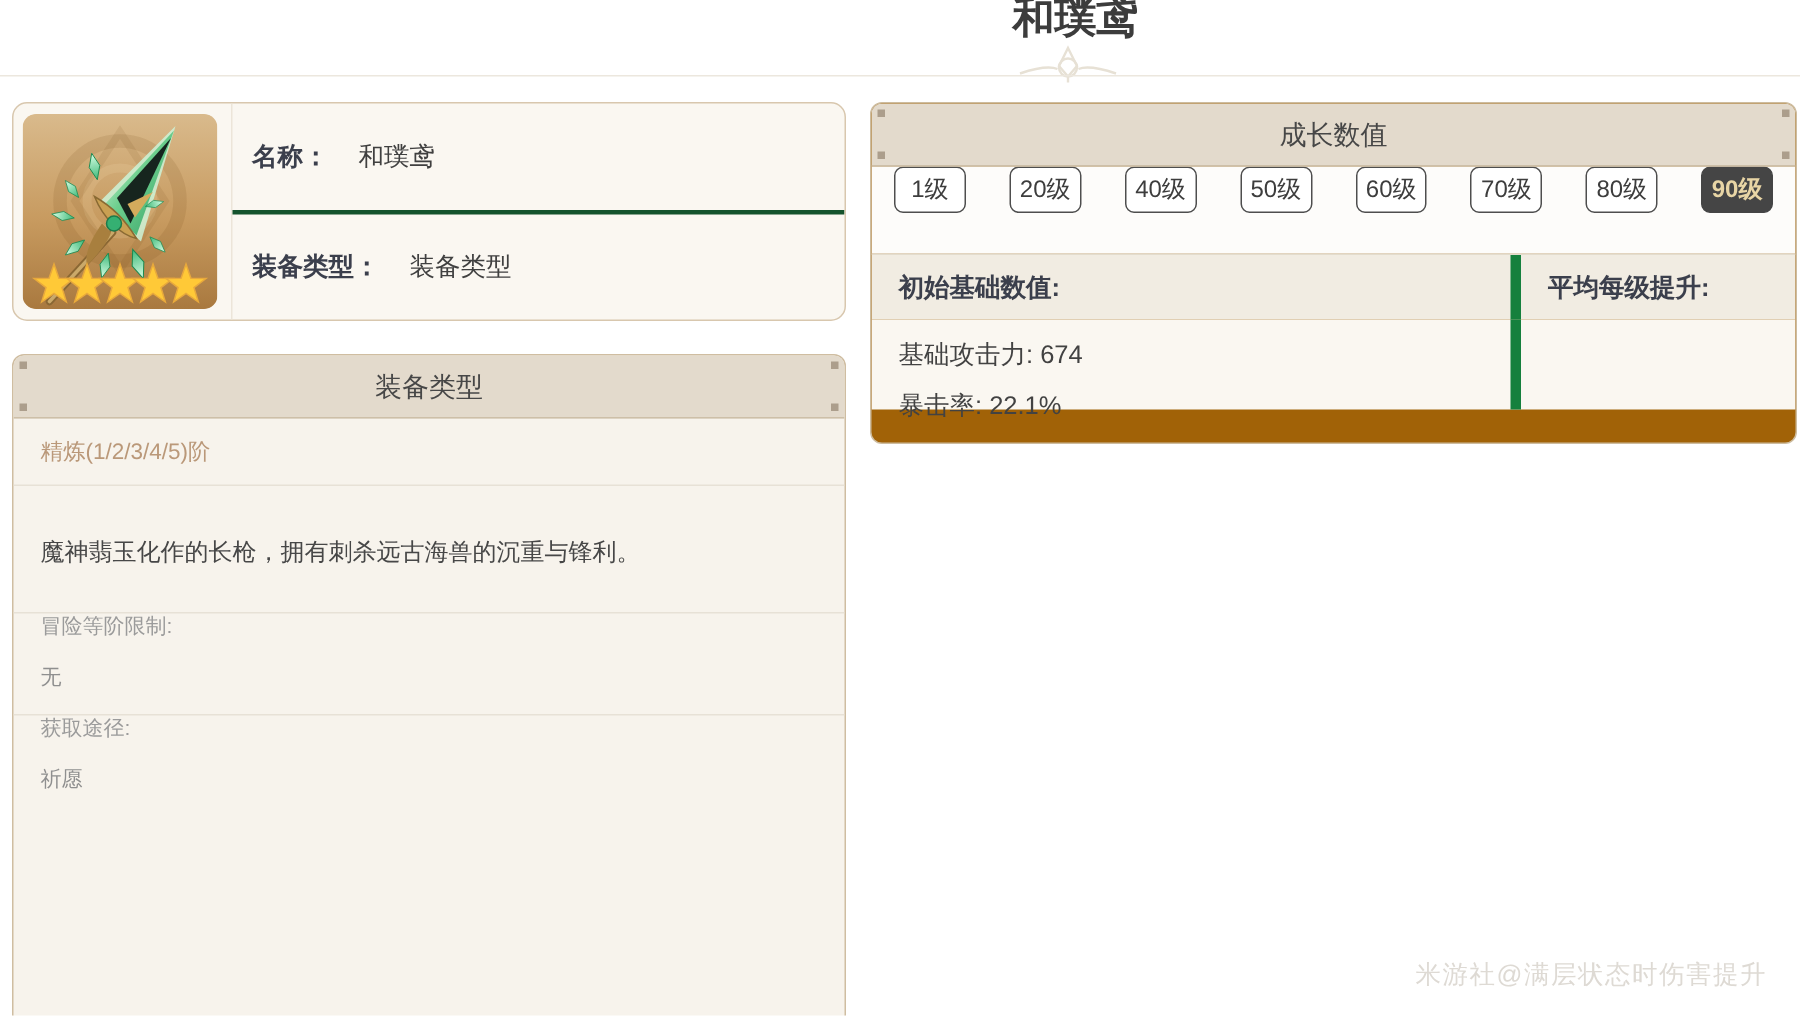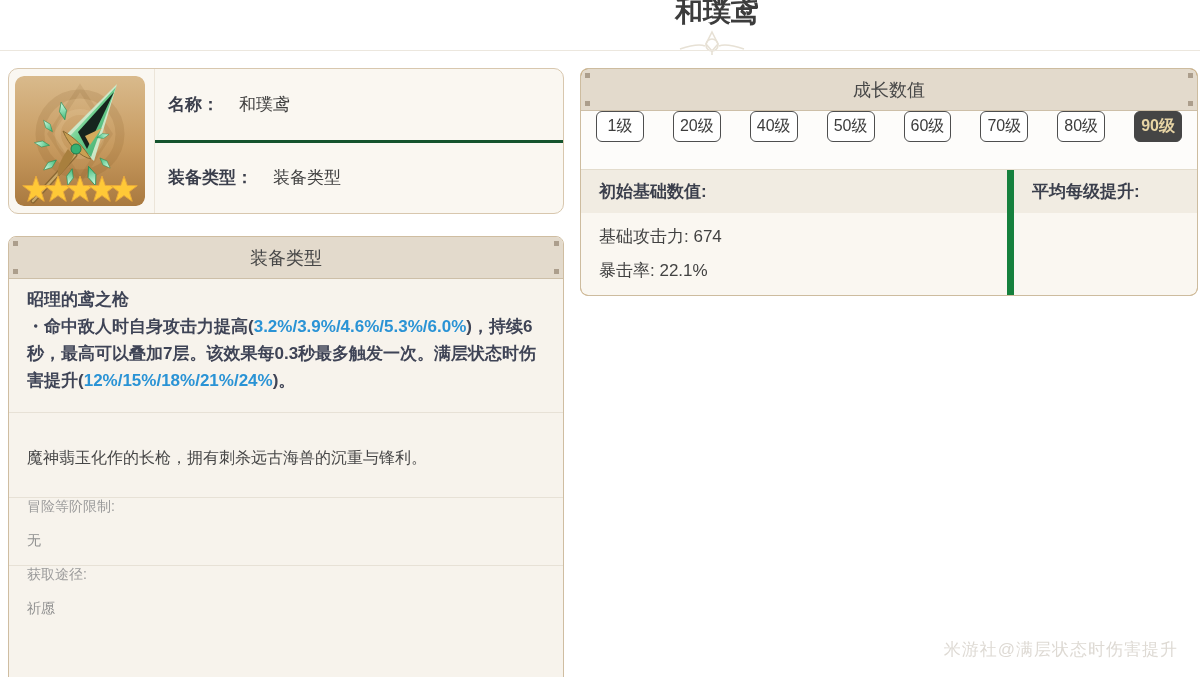"基础攻击力: 674" .stat-body { height: 82px -> 60px }
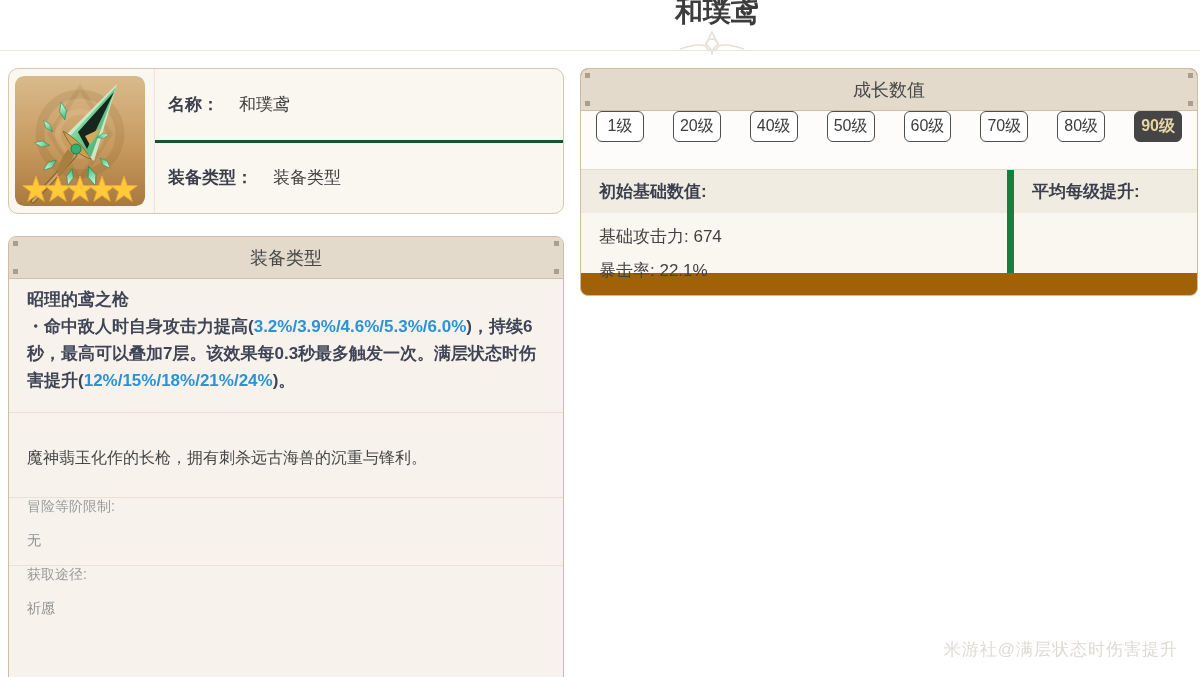"精炼(1/2/3/4/5)阶" div.sec { html: none -> <div> <span>精炼(1/2/3/4/5)阶</span> </div> }
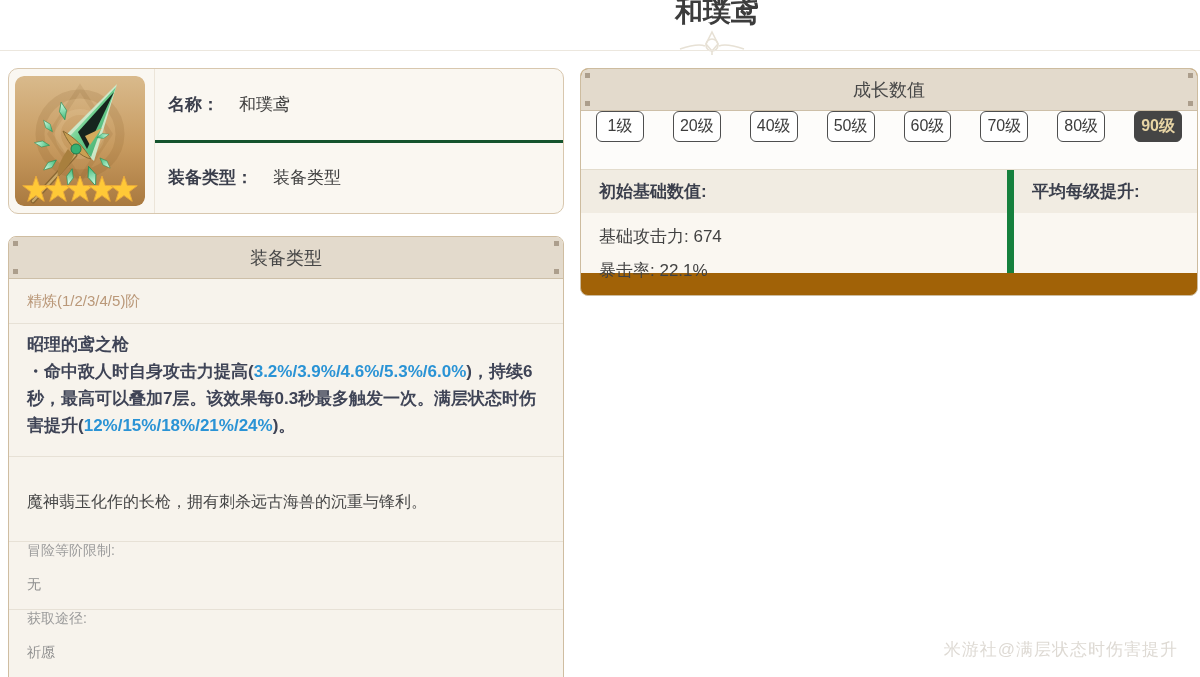"昭理的鸢之枪" div.sec { html: <div> <div>昭理的鸢之枪</div> <div><span>・命中敌人时自身攻击力提高(</span><span>3.2%/3.9%/4.6%/5.3%/6.0%</span><span>)，持续6秒，最高可以叠加7层。该效果每0.3秒最多触发一次。满层状态时伤害提升(</span><span>12%/15%/18%/21%/24%</span><span>)。</span></div> </div> -> none }
